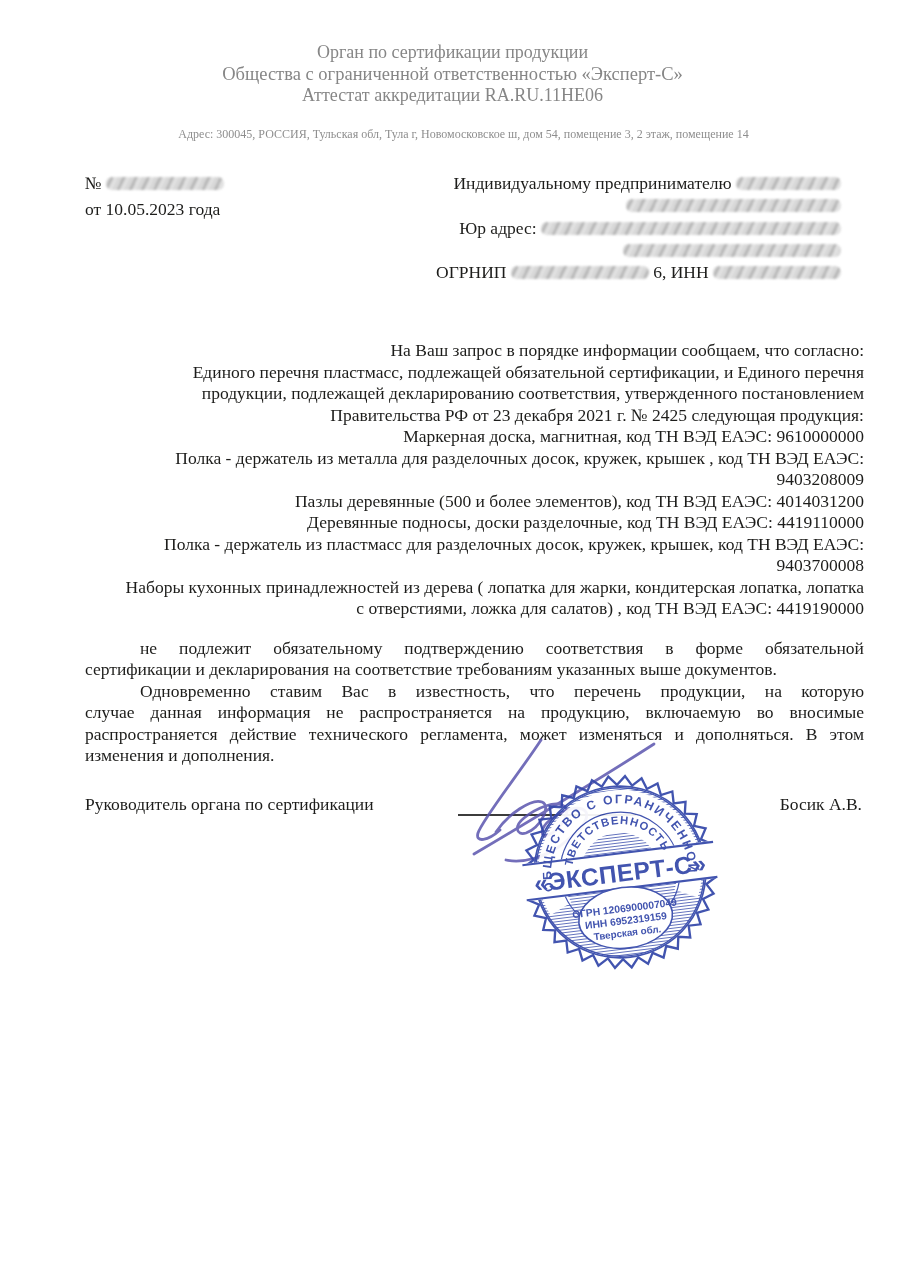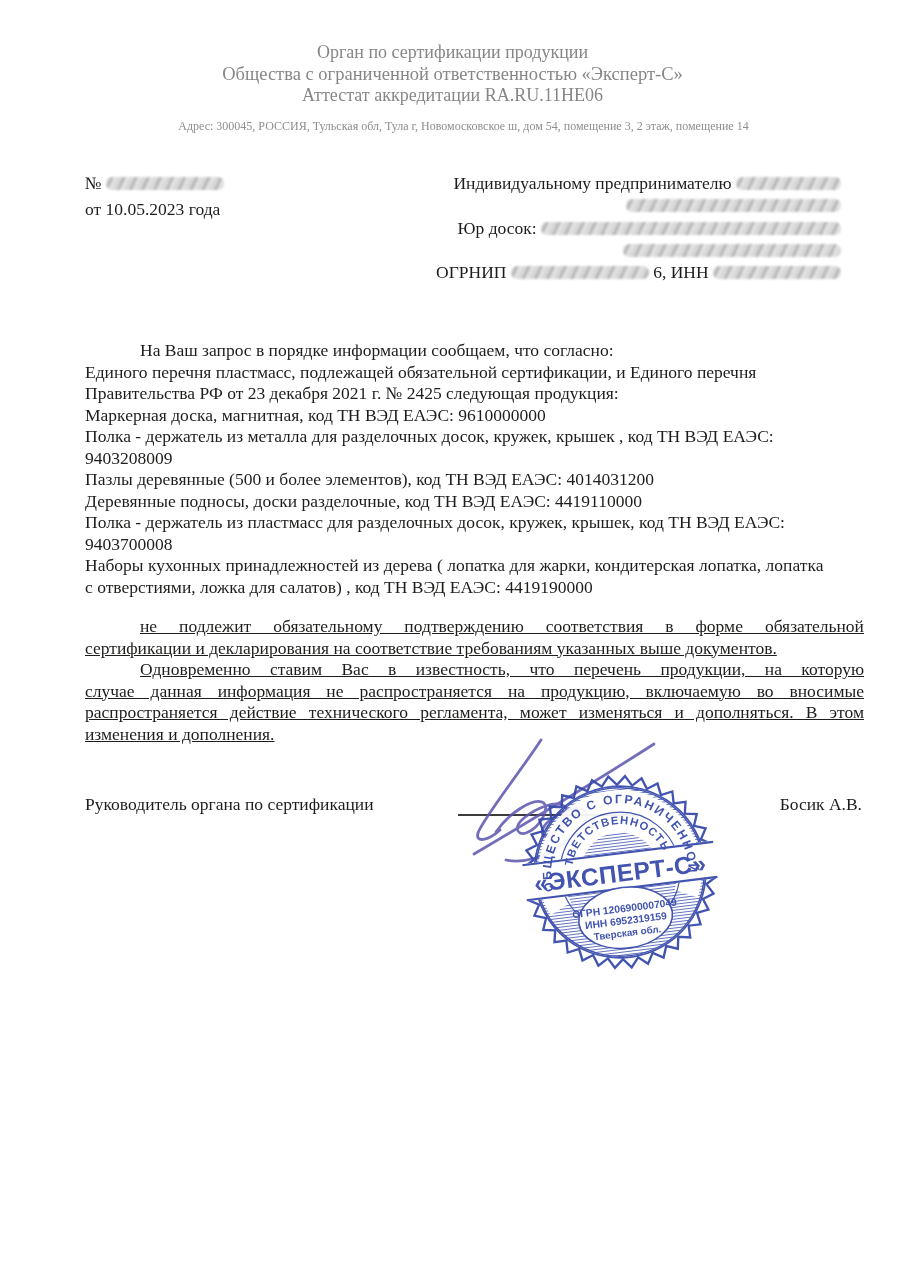"Адрес: 300045, РОССИЯ, Тульская обл," .h-small-first { margin-top: 12px -> 20px }
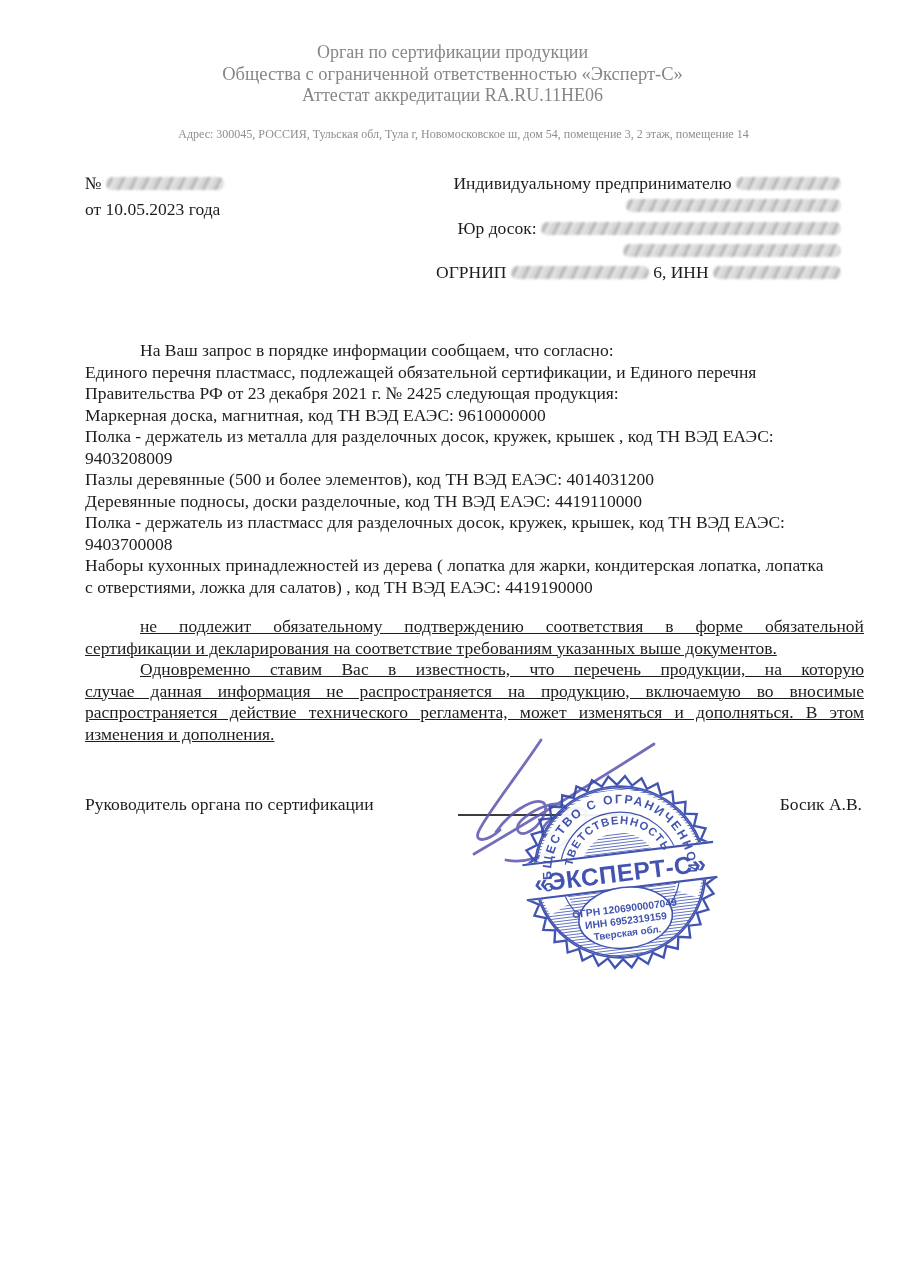"Юр досок:" span { text: досок -> адрес }
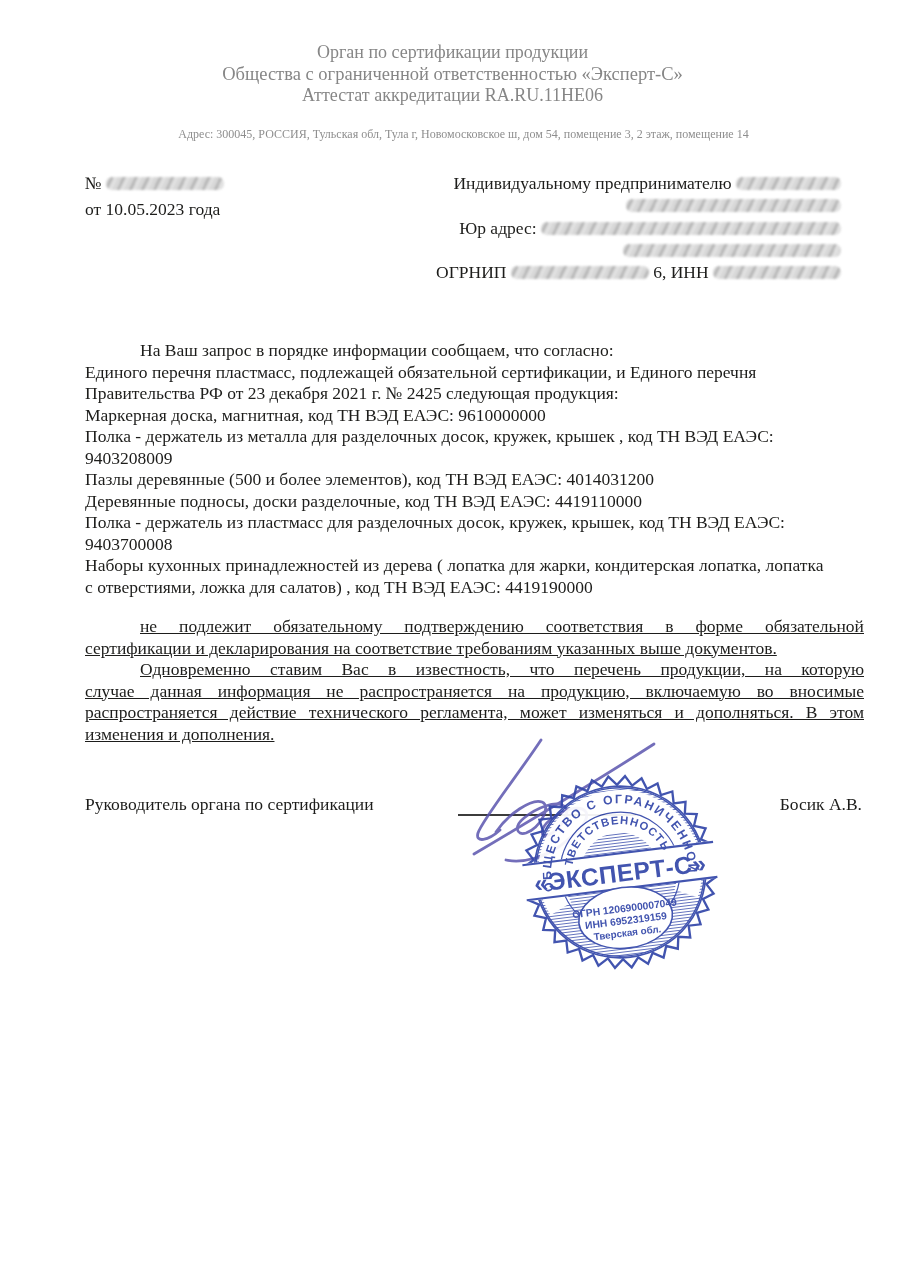"На Ваш запрос в порядке" .line { text-align: none -> right }
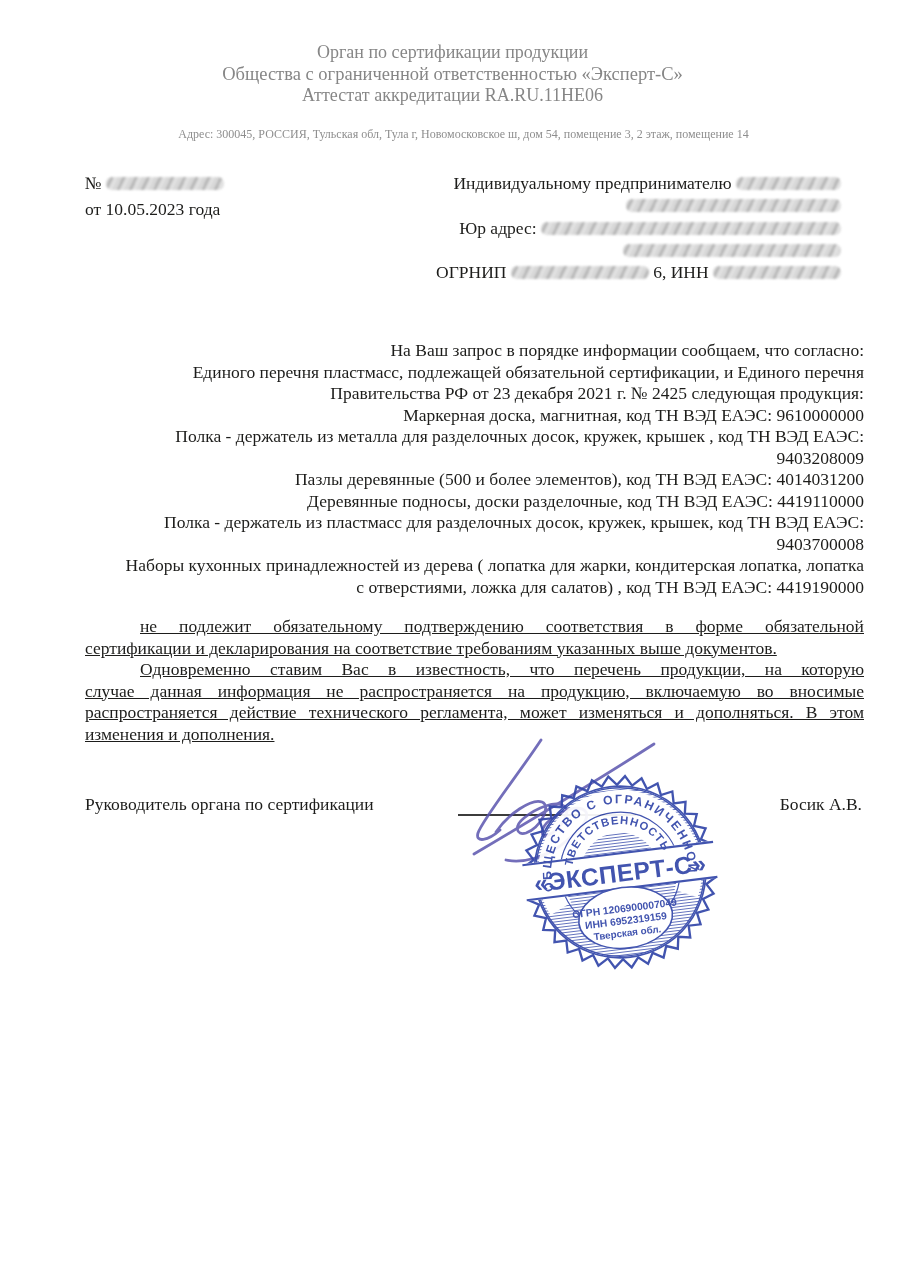"продукции, подлежащей декларированию" div.line { html: none -> <div>продукции, подлежащей декларированию соответствия, утвержденного постановлением</div> }
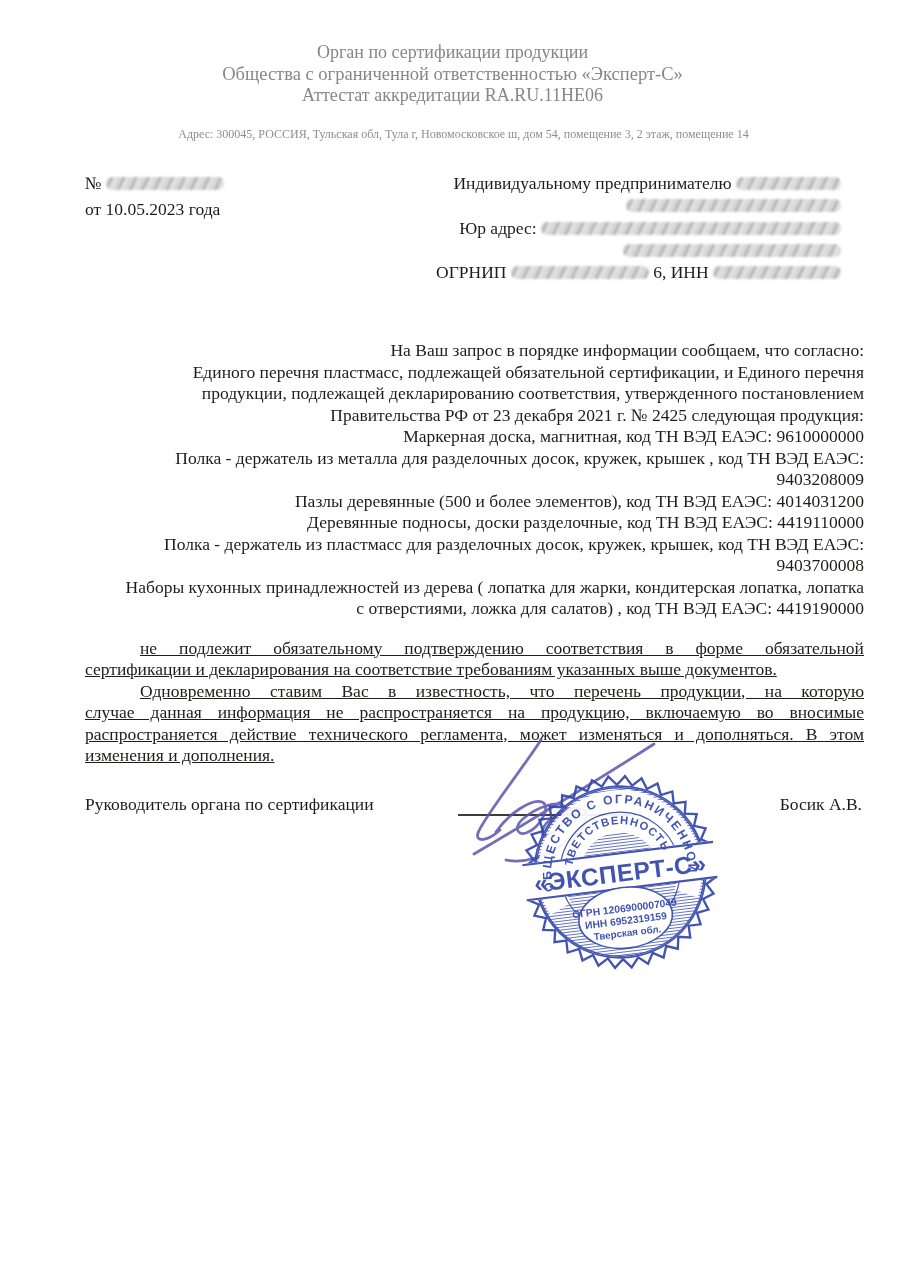"не подлежит обязательному подтверждению" .wrapline { text-decoration: underline -> none }
